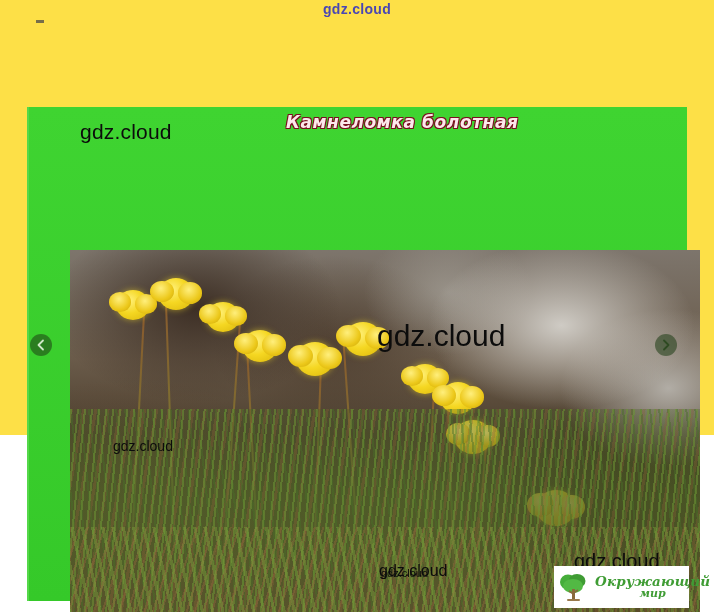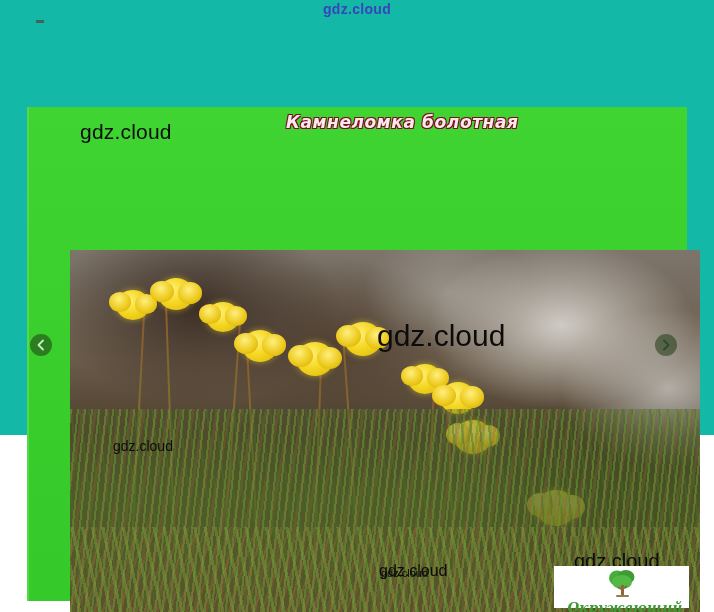"gdz.cloud" #page { background: #14b8a6 -> #fde047 }
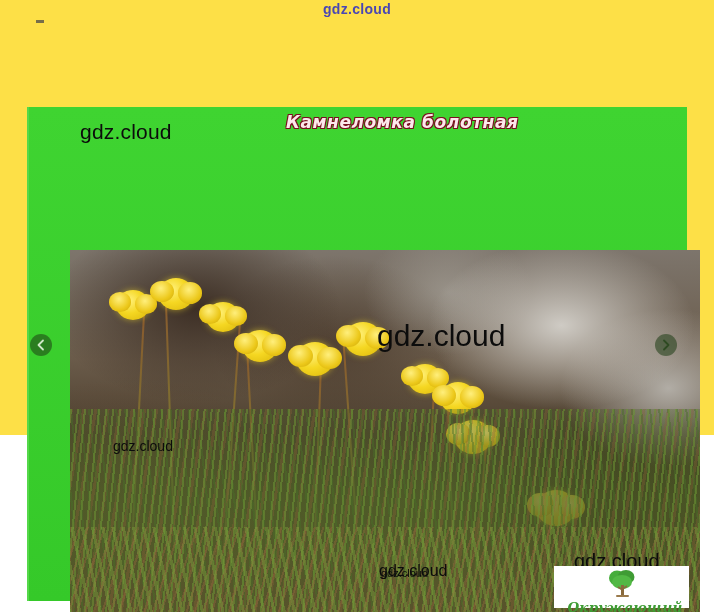"Окружающий" .logo { flex-direction: column -> none }
